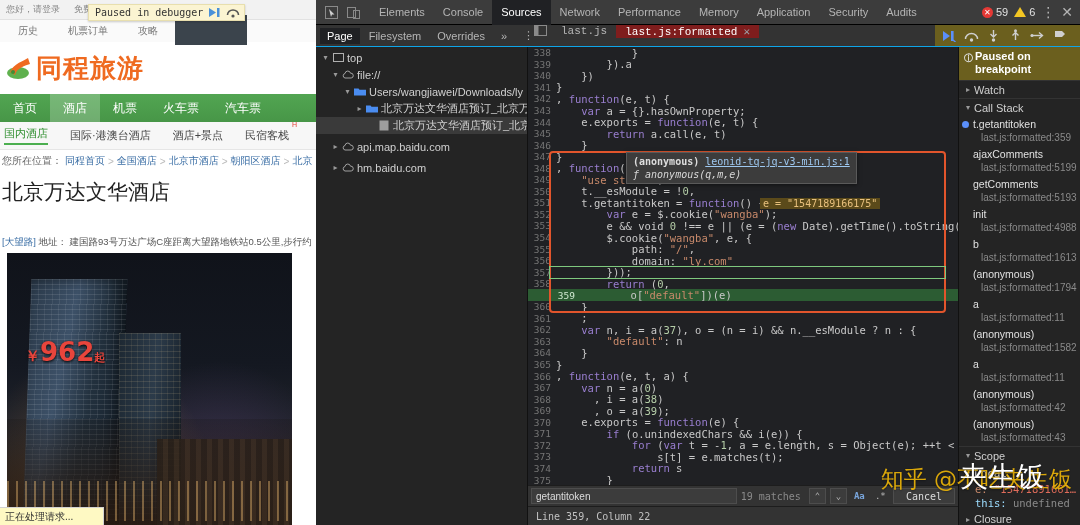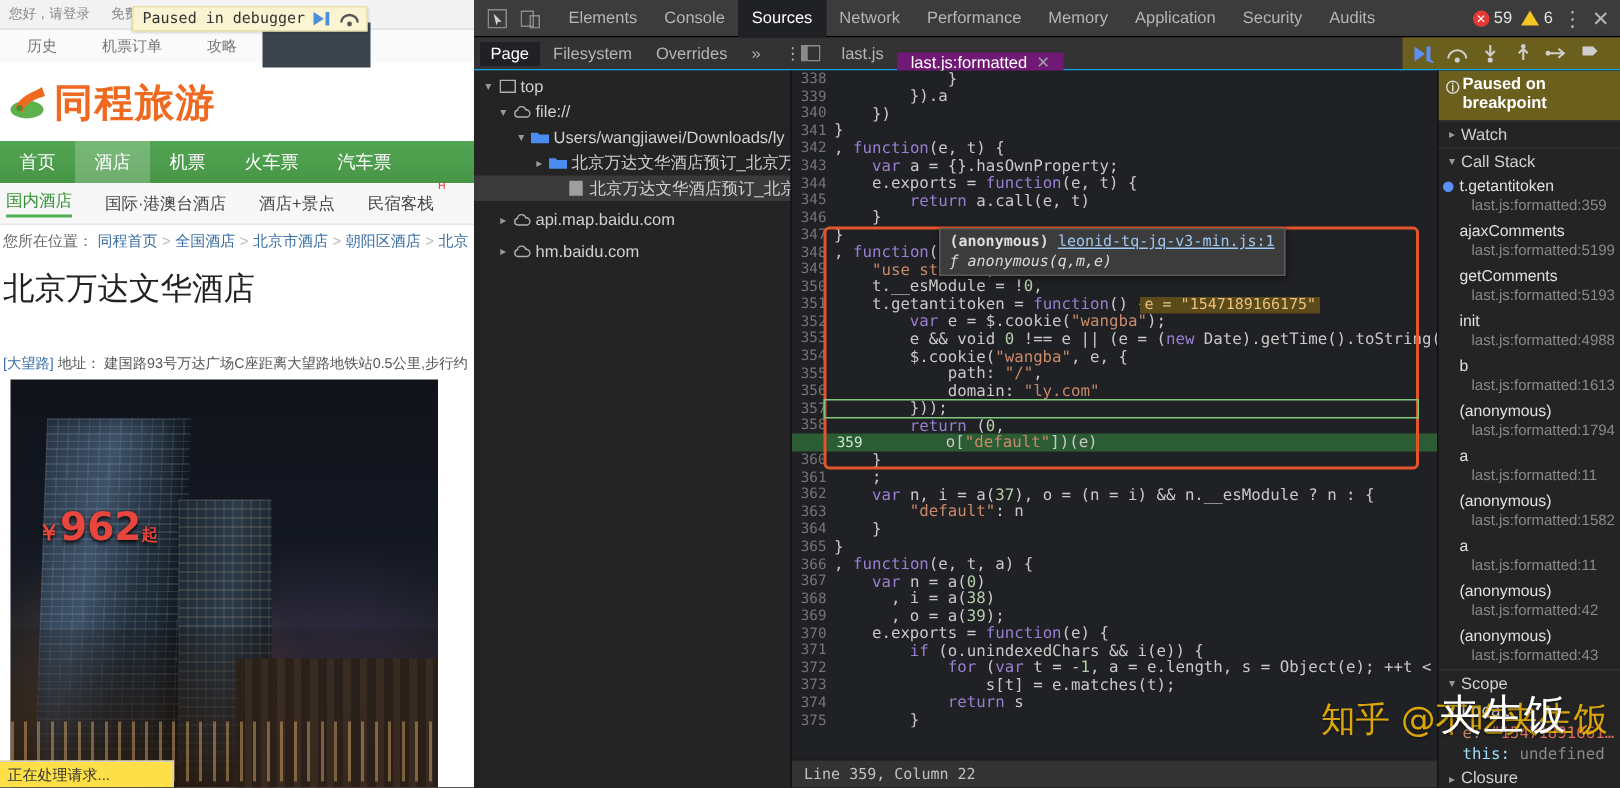"last.js" .file-tabbar { align-items: center -> flex-start; font-family: none -> Liberation Mono, monospace }
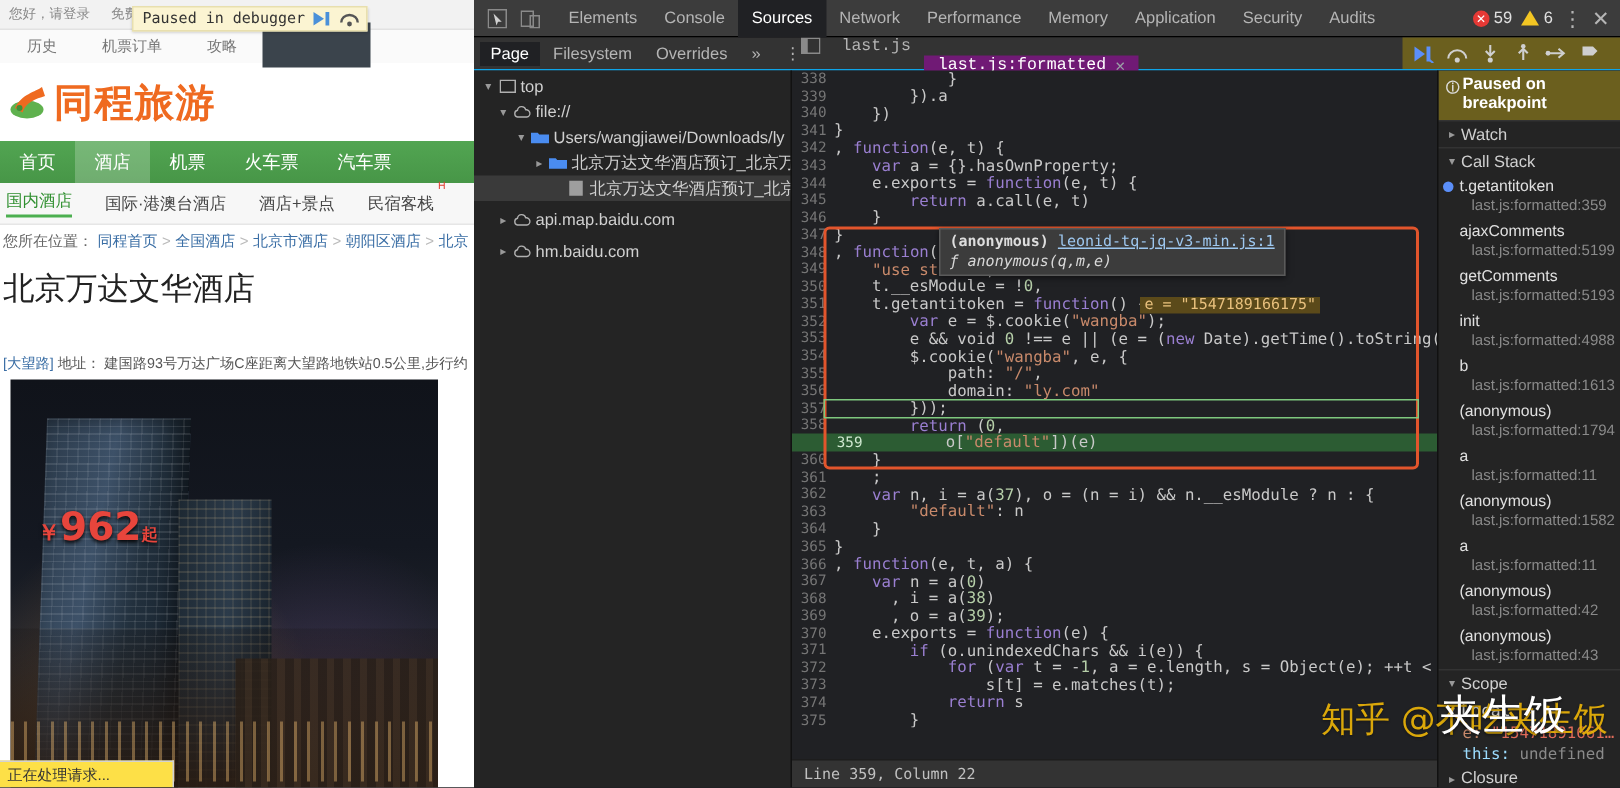"last.js:formatted" .file-tab.active { background: #701a75 -> #7f1d1d; margin-top: 12px -> none }
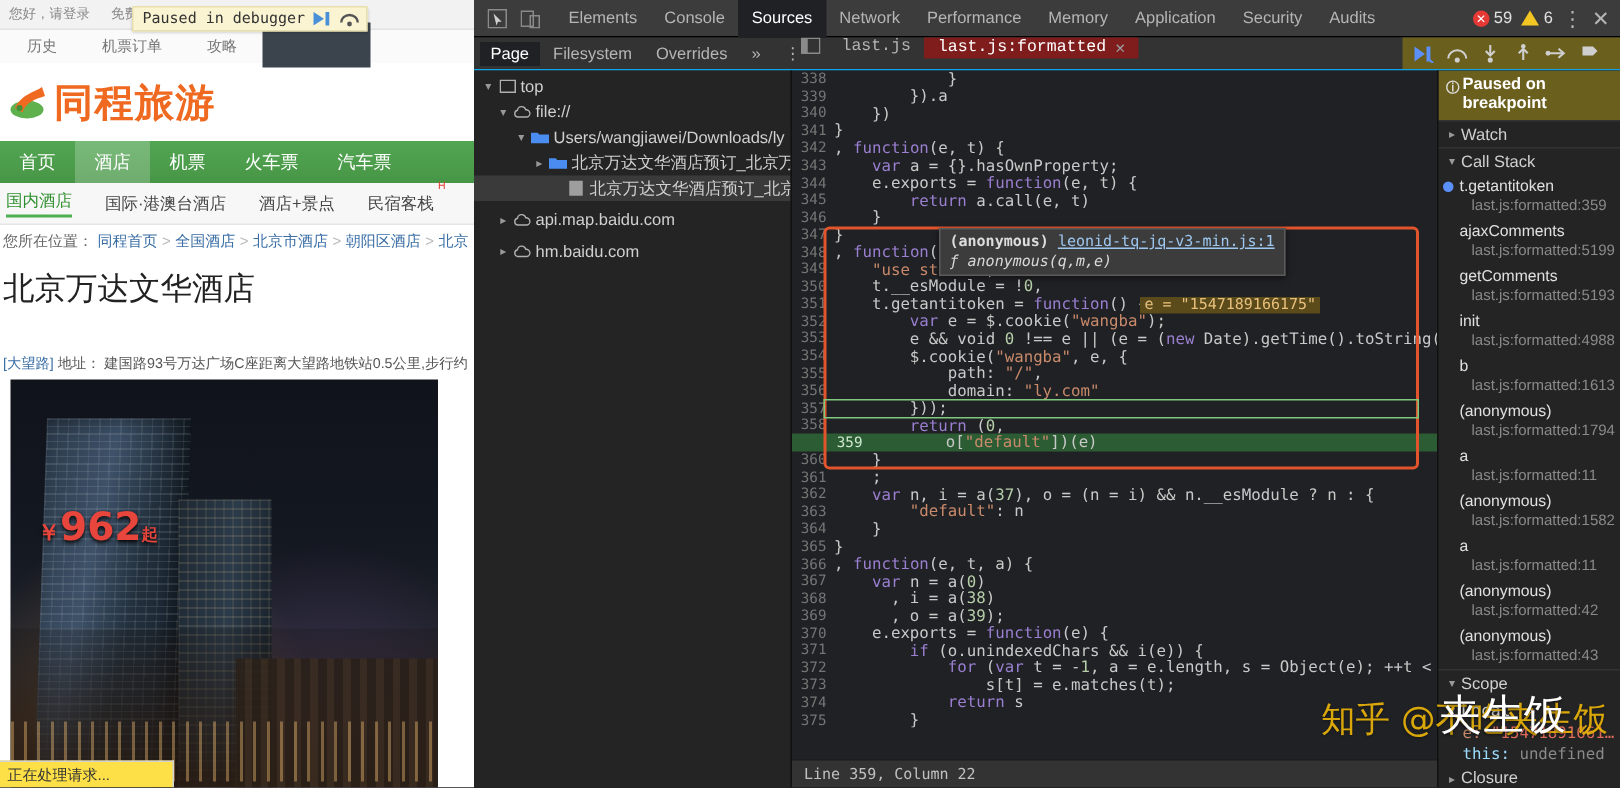"getantitoken" div.search-bar { html: none -> <div> <div> <span>getantitoken</span> </div> <span>19 matches</span> <div>⌃</div> <div>⌄</div> <div>Aa</div> <div>.*</div> <div>Cancel</div> </div> }
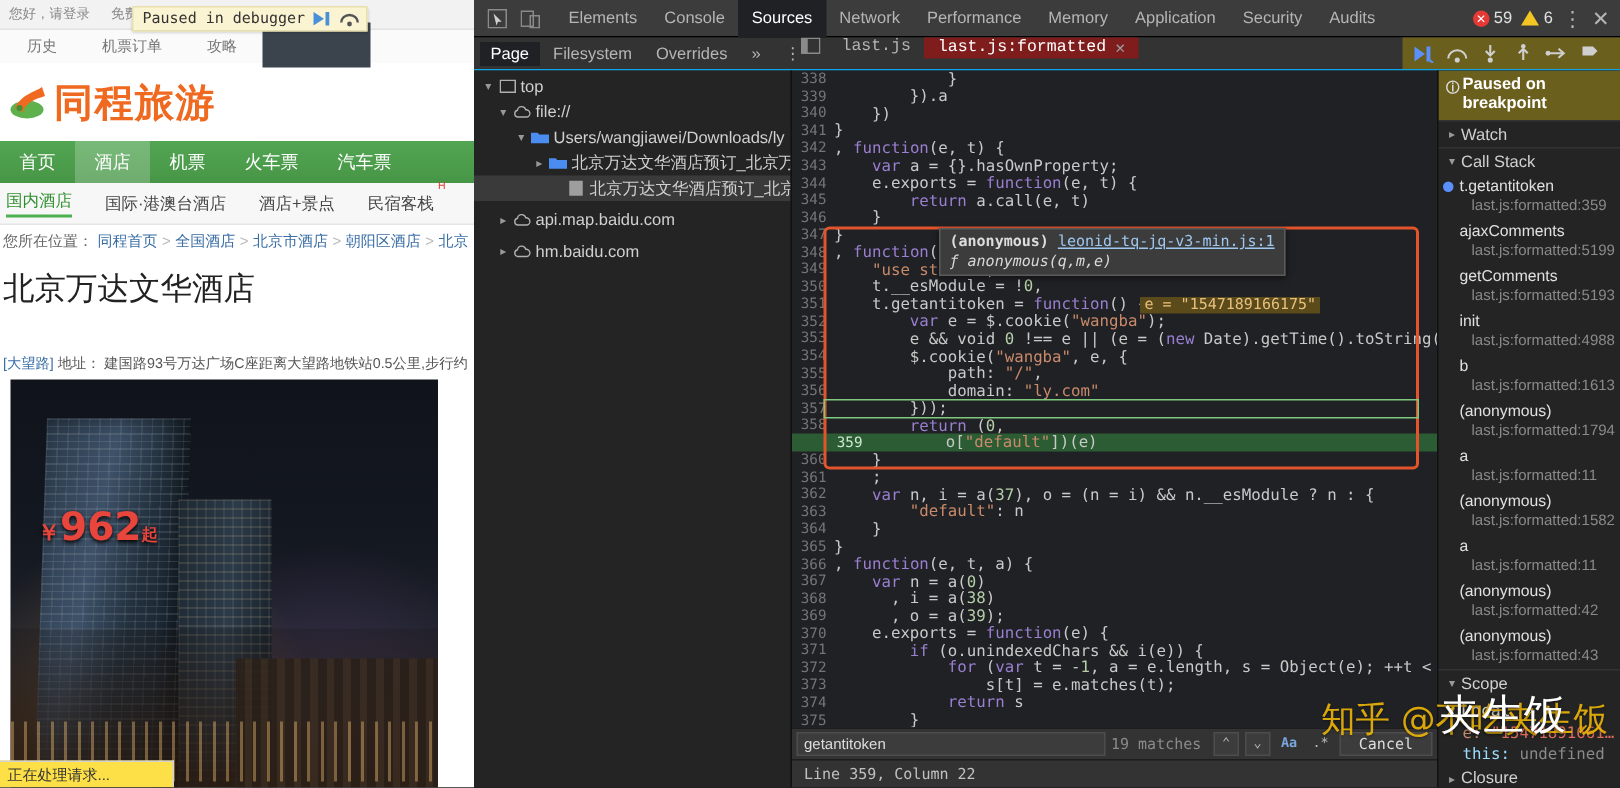"正在处理请求..." .status-pill { background: #fde047 -> #fef9c3; width: 116px -> 104px }
